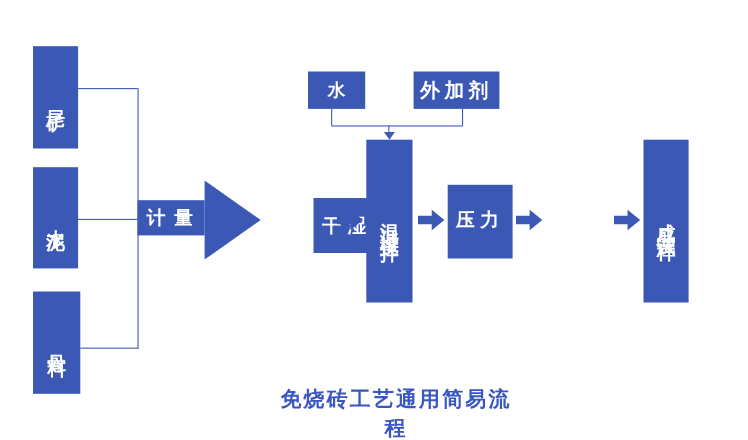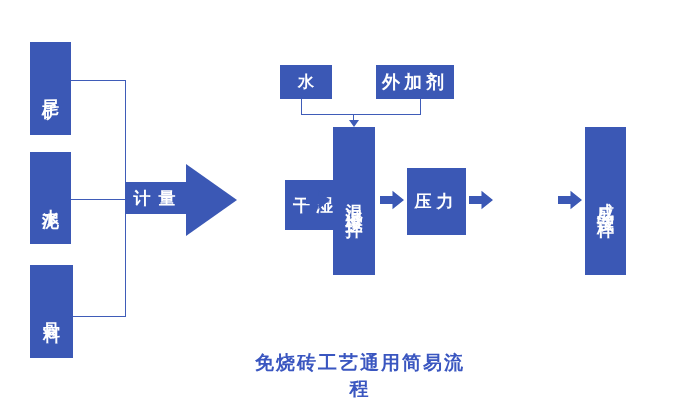"压力" .two-line { font-family: none -> Liberation Mono, monospace }
